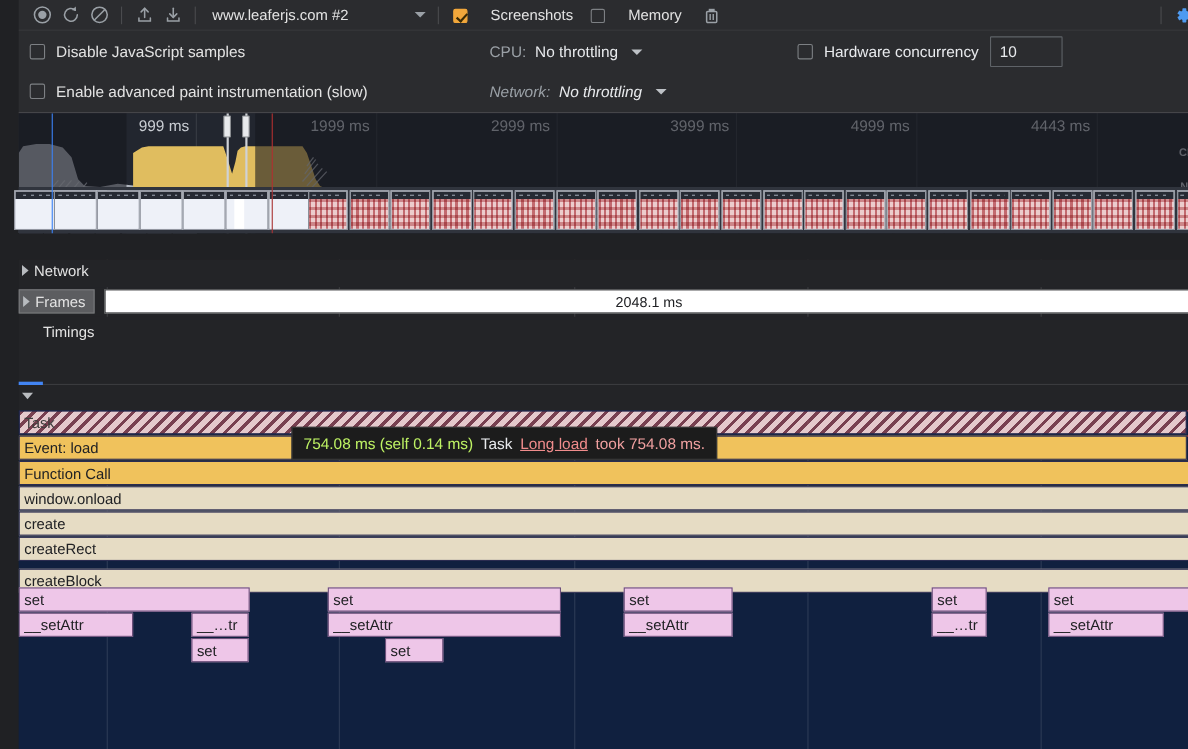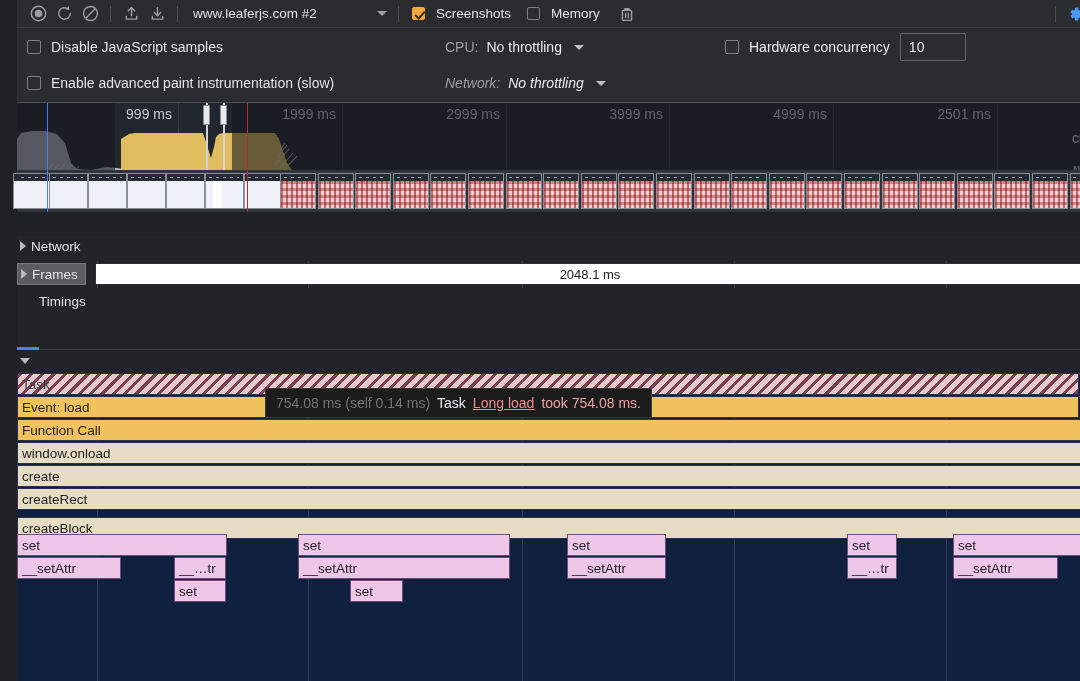"Screenshots" .chk-wrap { align-items: center -> flex-end; gap: 11px -> 21px }
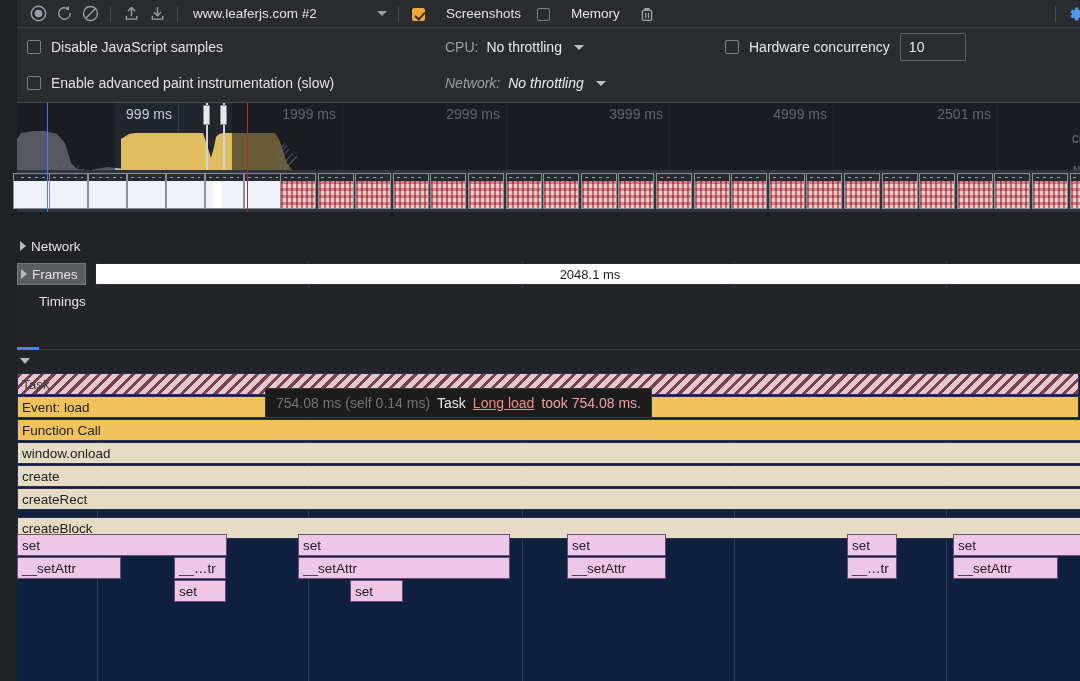"2501 ms" div.ov-tlabel { text: 2501 -> 4443 }
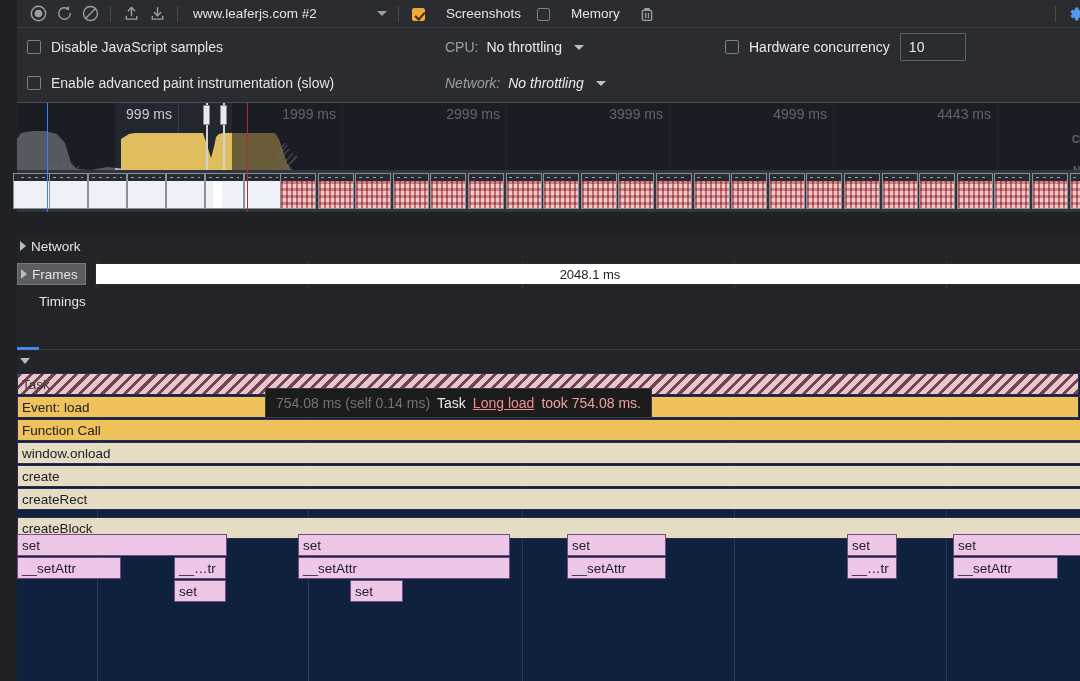"754.08 ms (self 0.14 ms)" .tt-dur { color: #737373 -> #bef264 }
